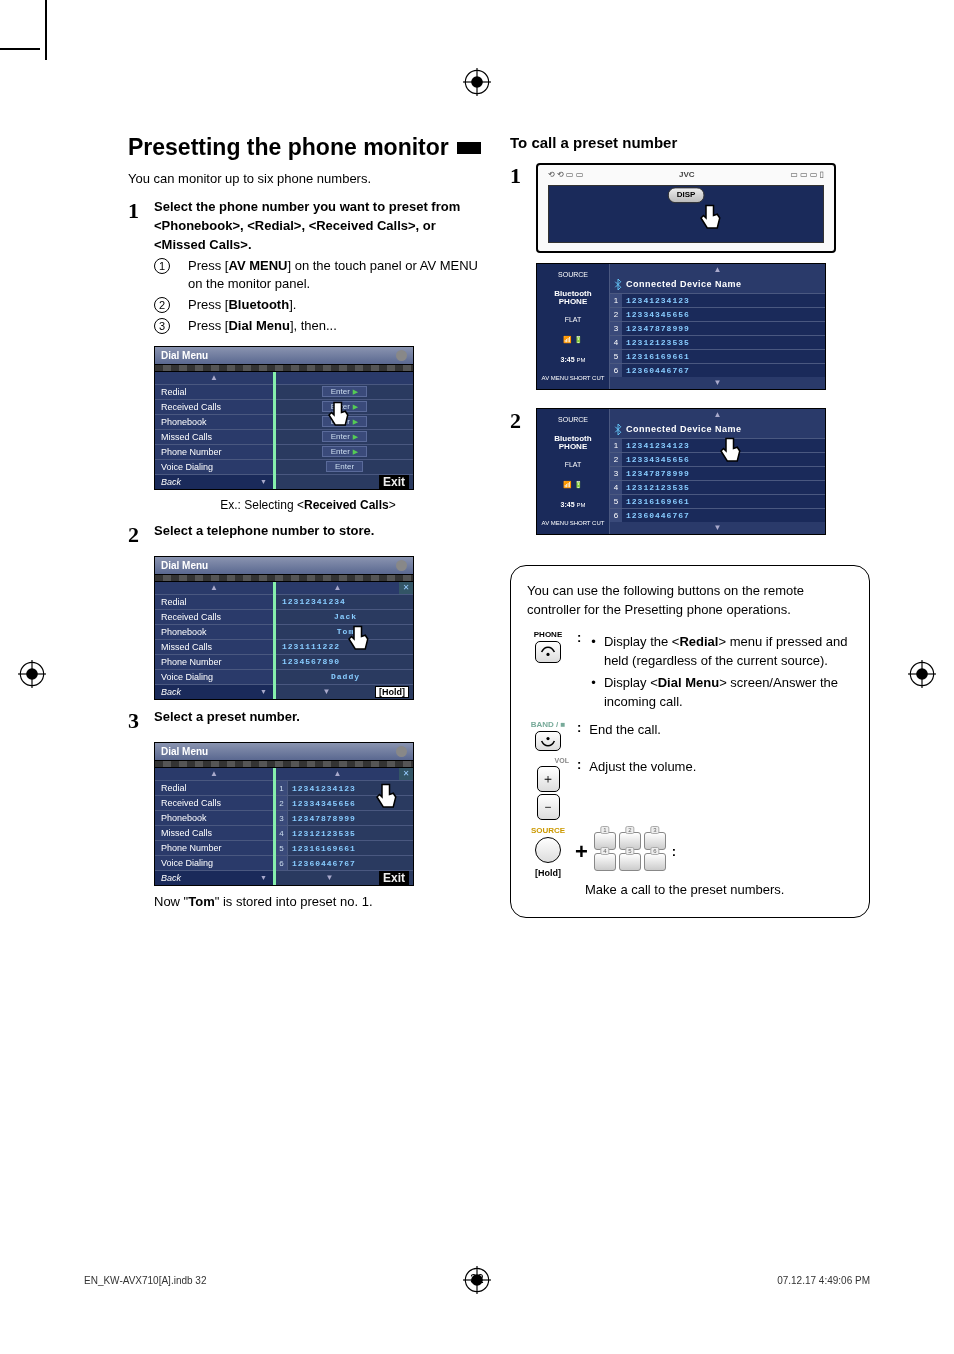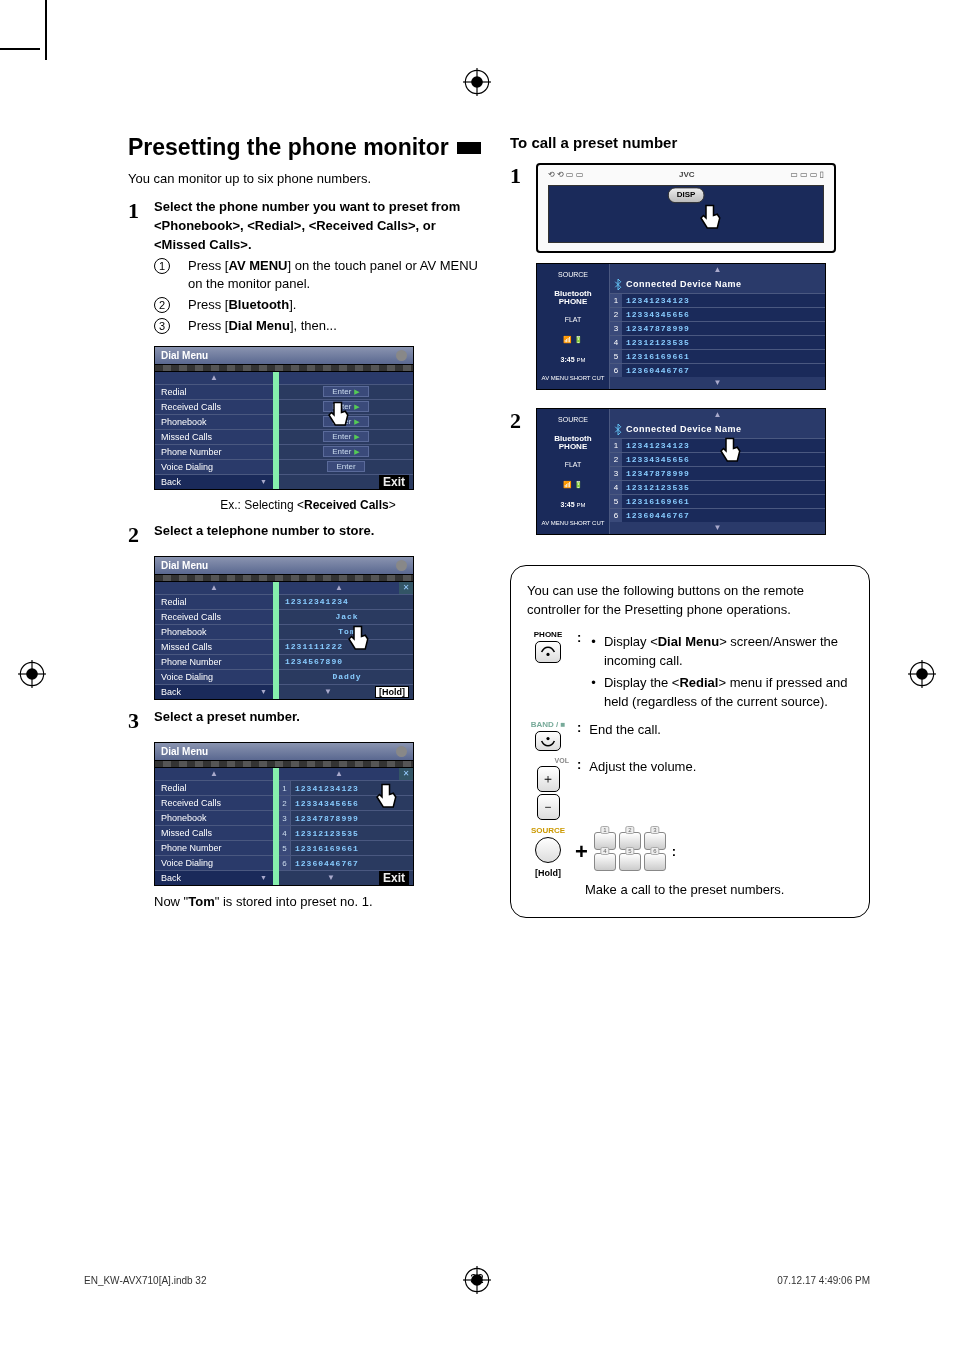"Enter" .dm-right { border-left: 6px solid #86efac -> 3px solid #86efac }
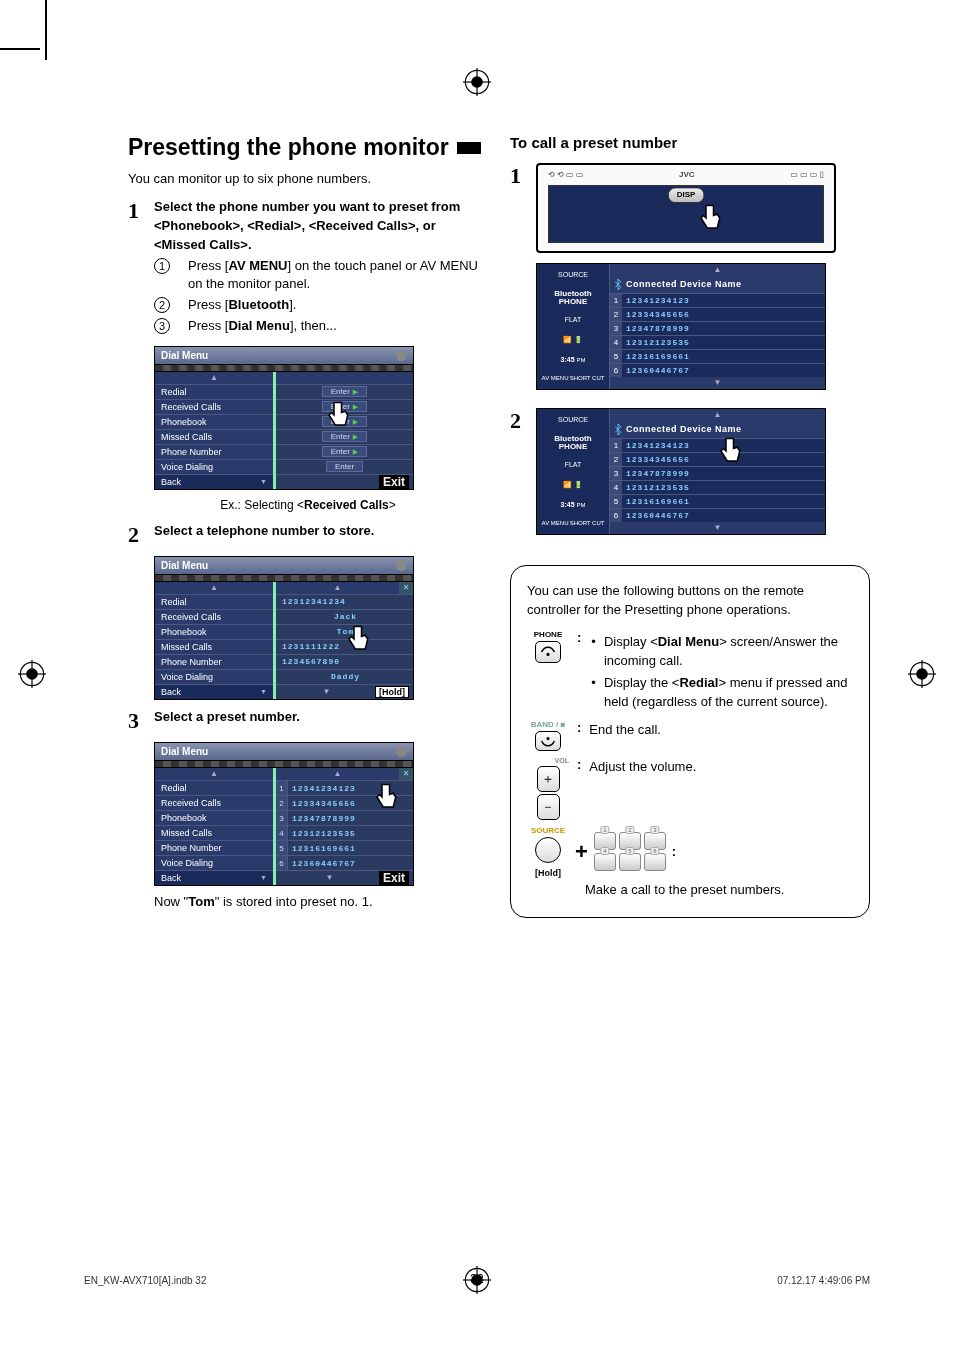"Back" .dm-row.back { font-style: none -> italic }
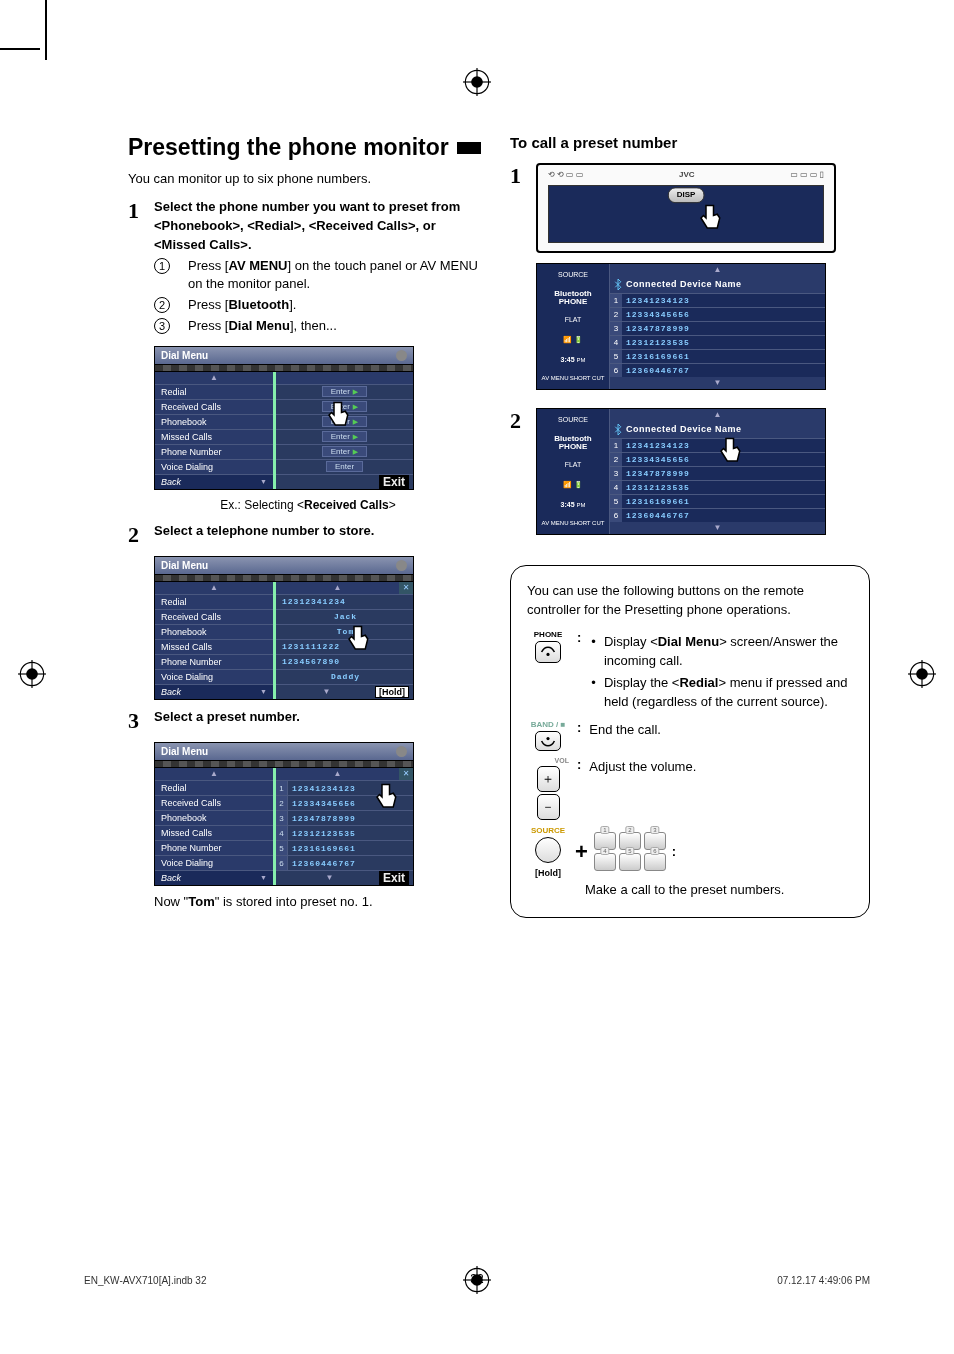"Display <Dial Menu> screen/Answer the" li { order: before "Display the <Redial> menu if" -> after "Display the <Redial> menu if" }
